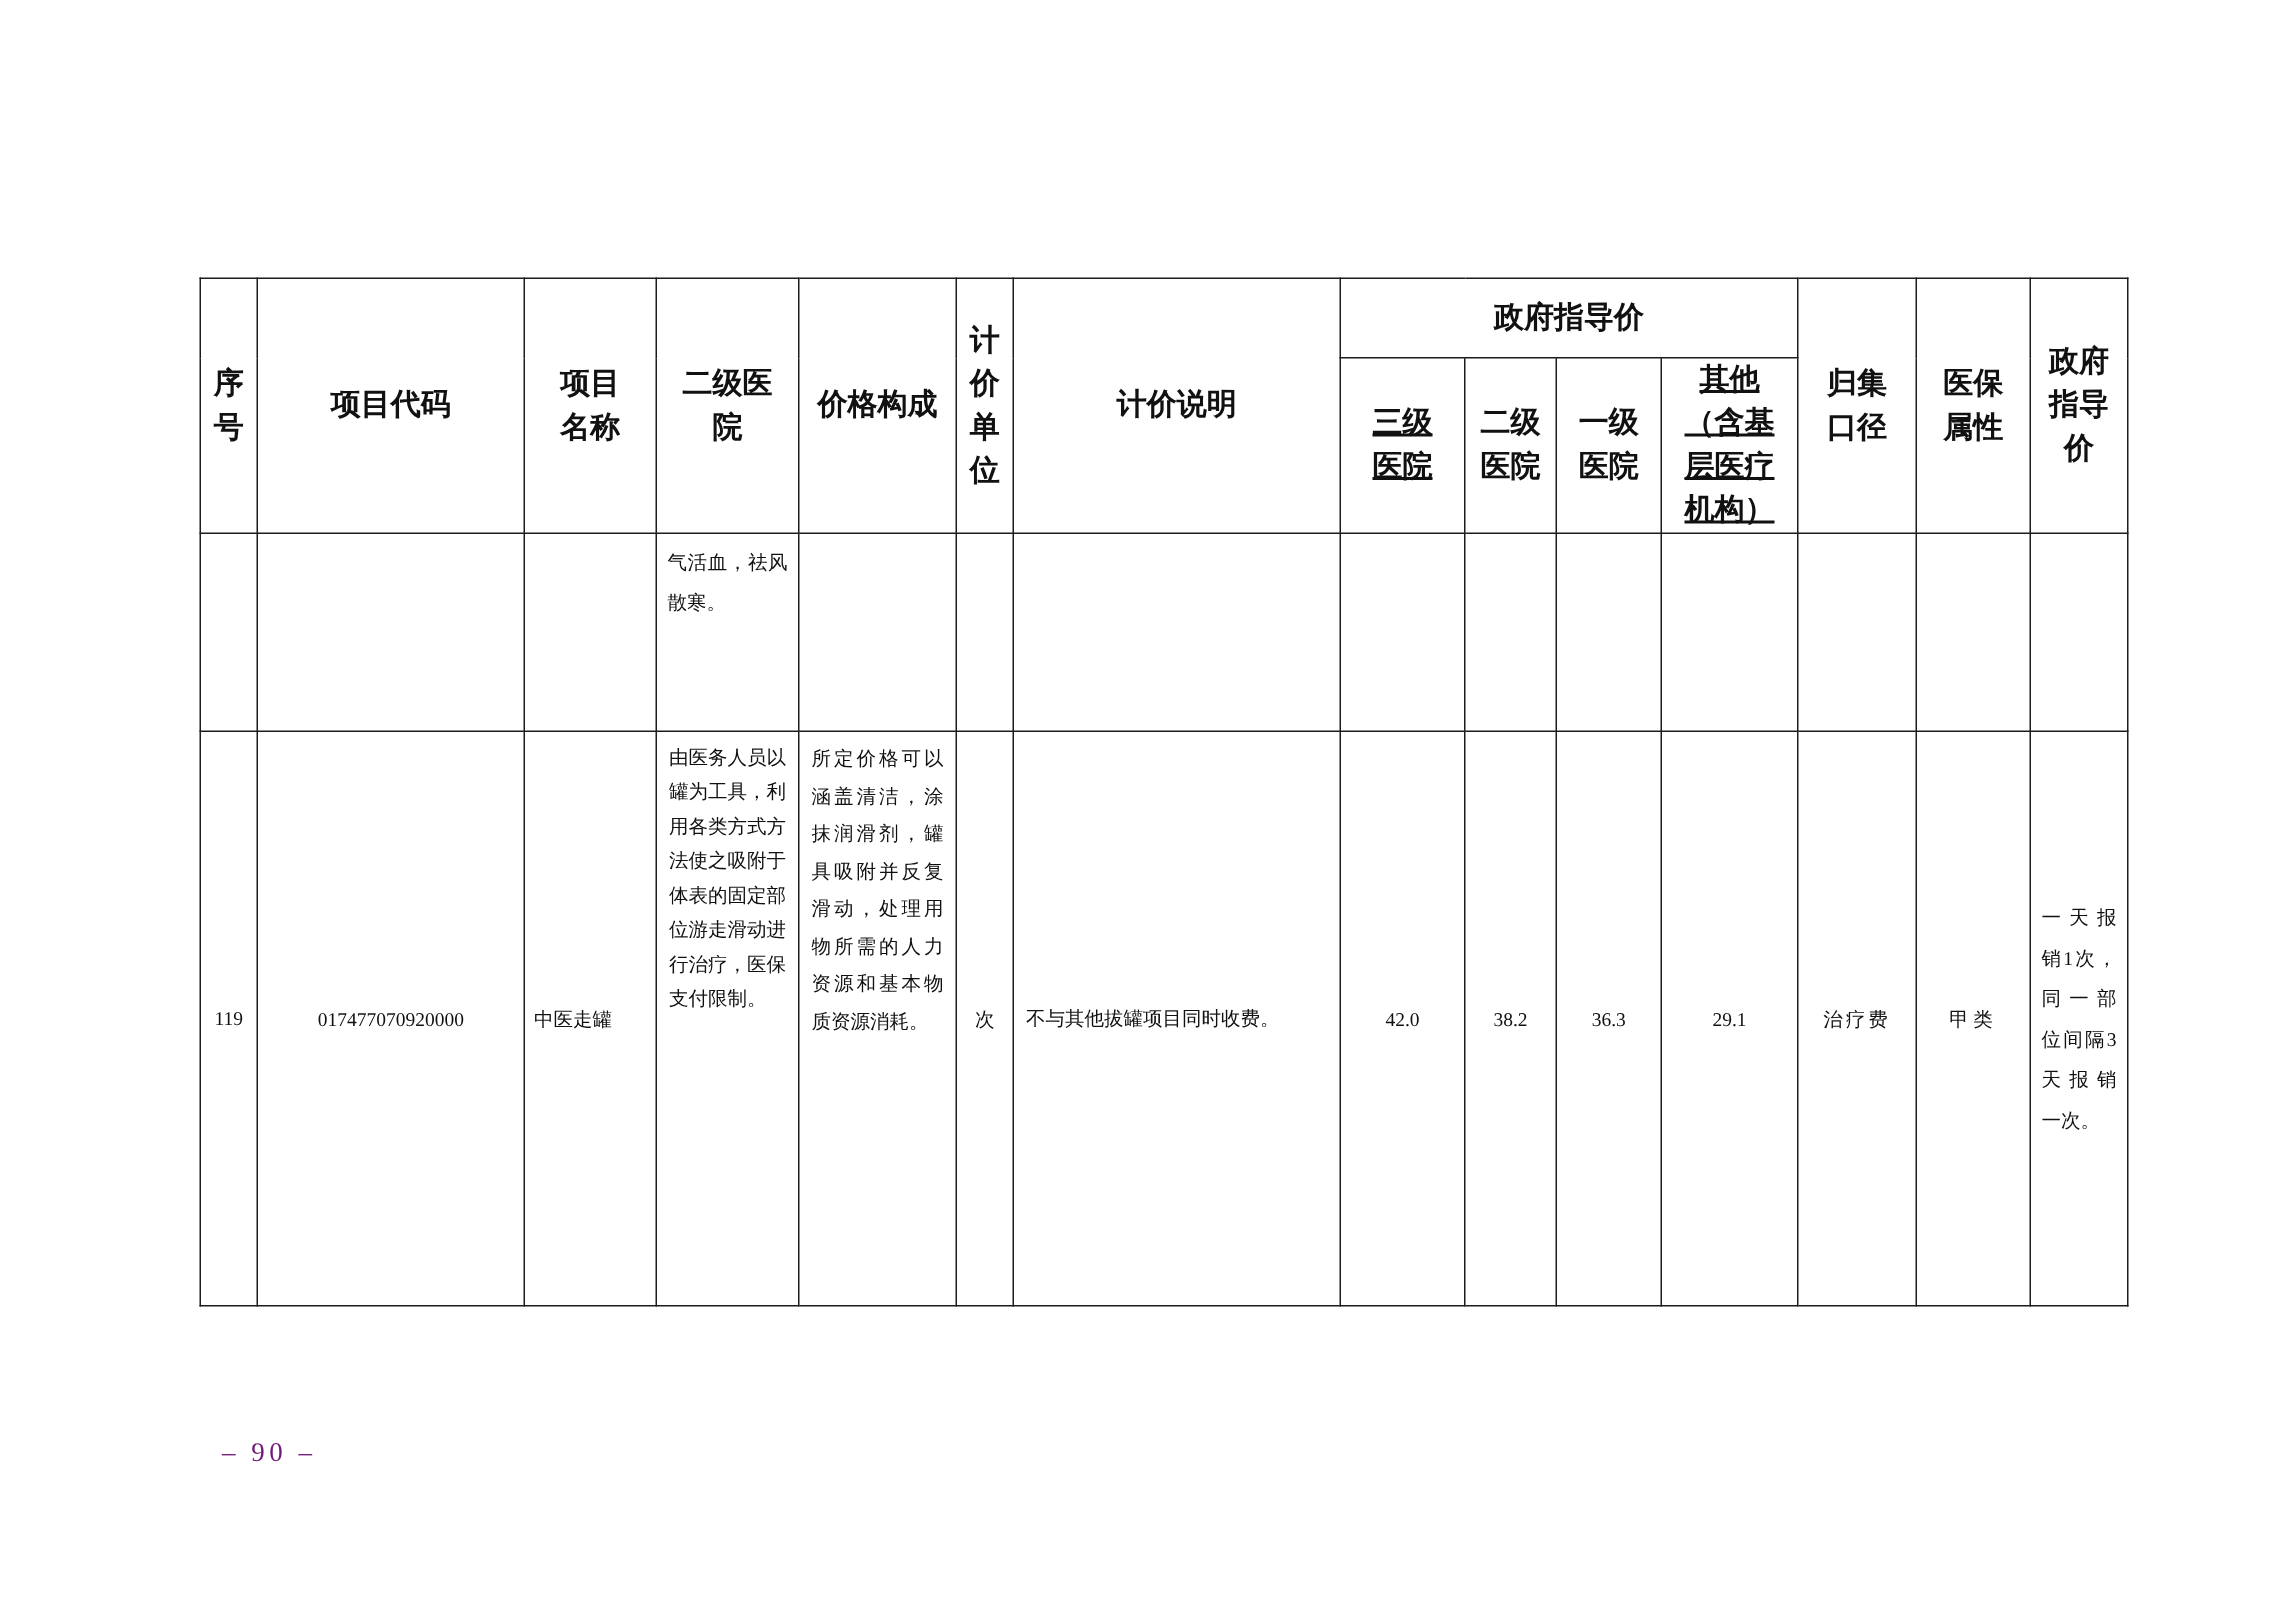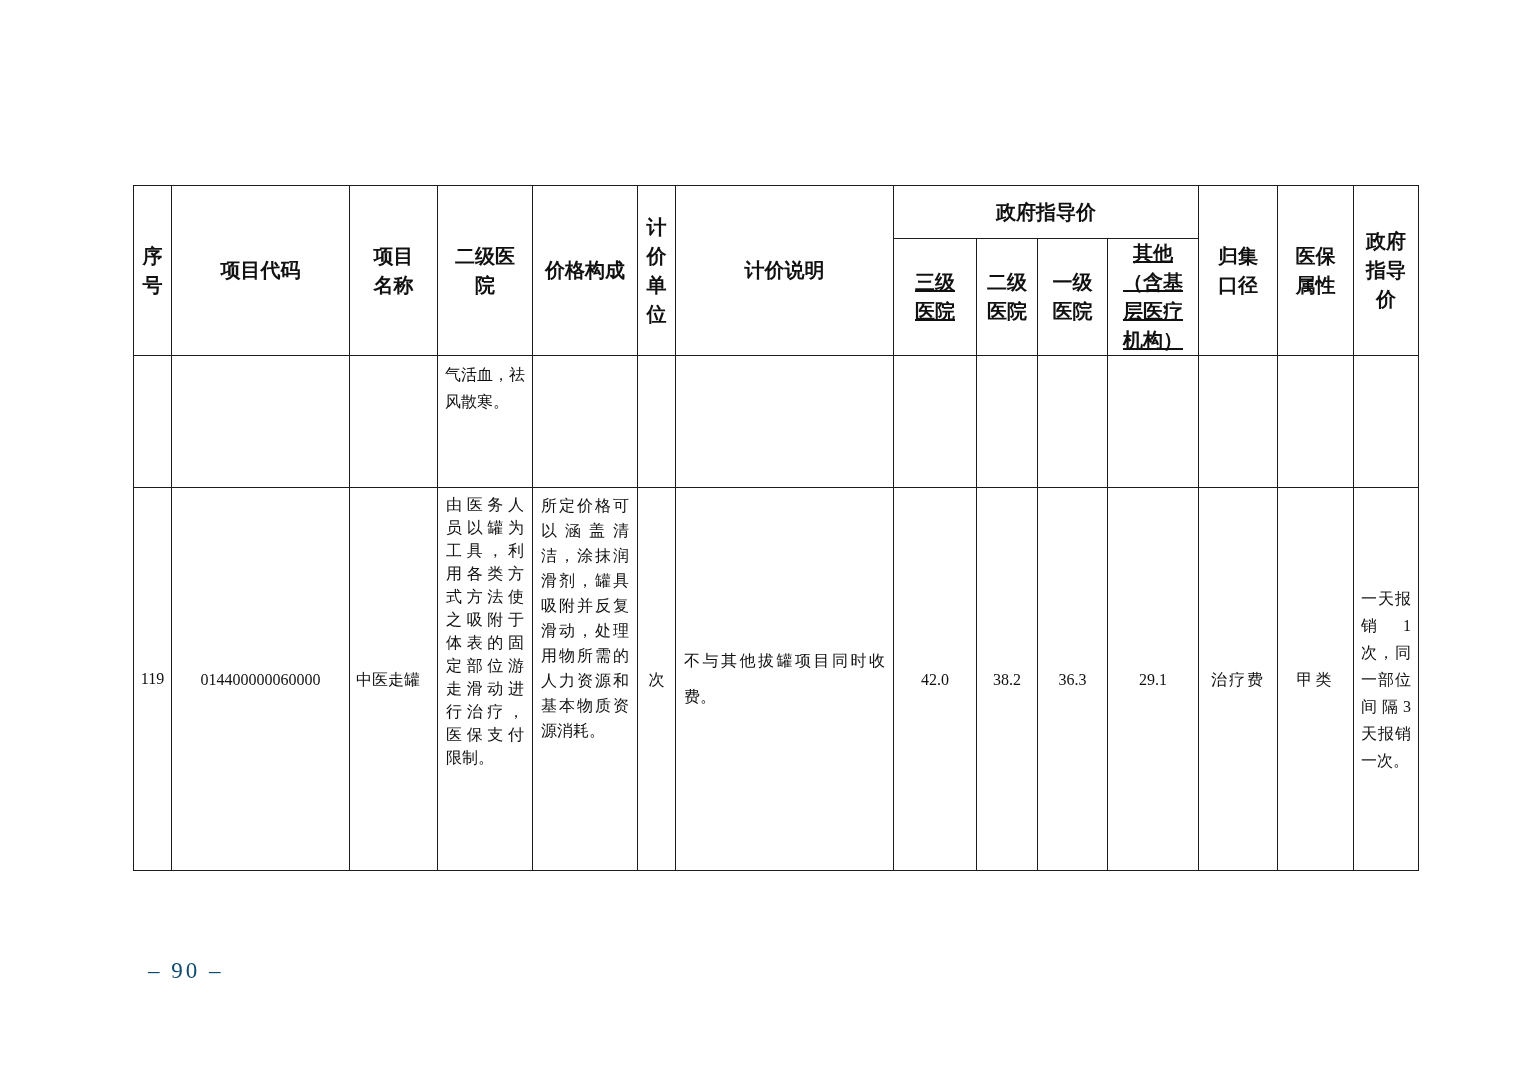"气活血，祛风散寒。" .price-table td { font-size: 16px -> 13px }
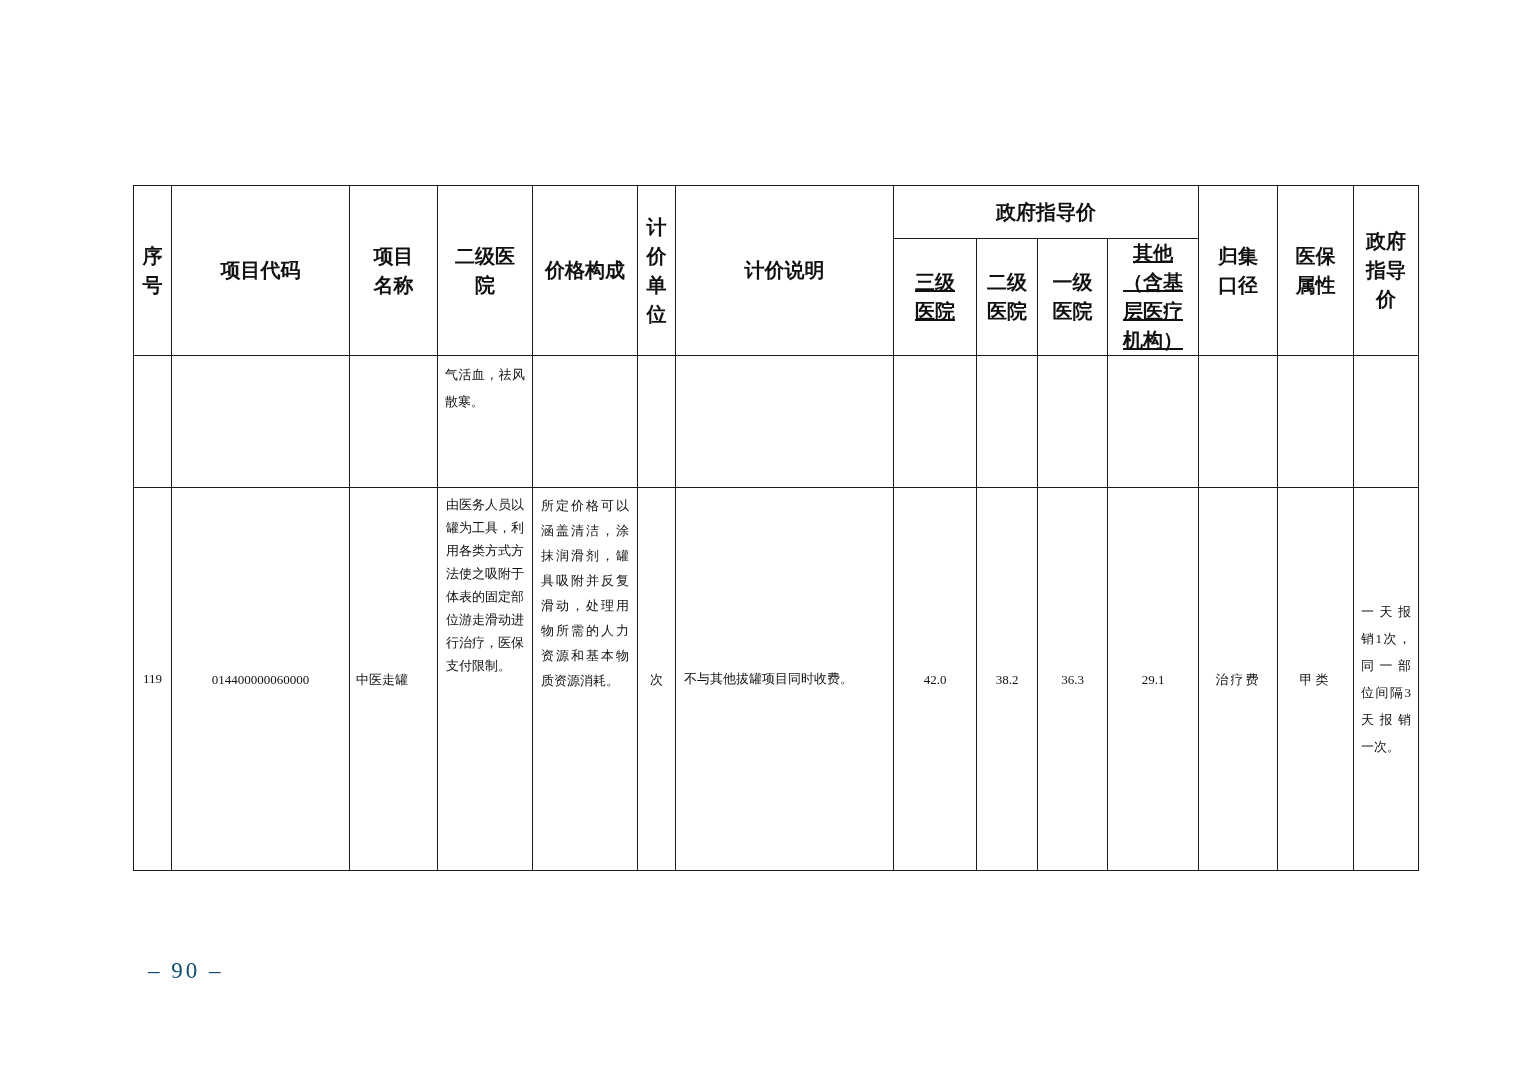"014400000060000" td { text: 014400000060000 -> 017477070920000 }
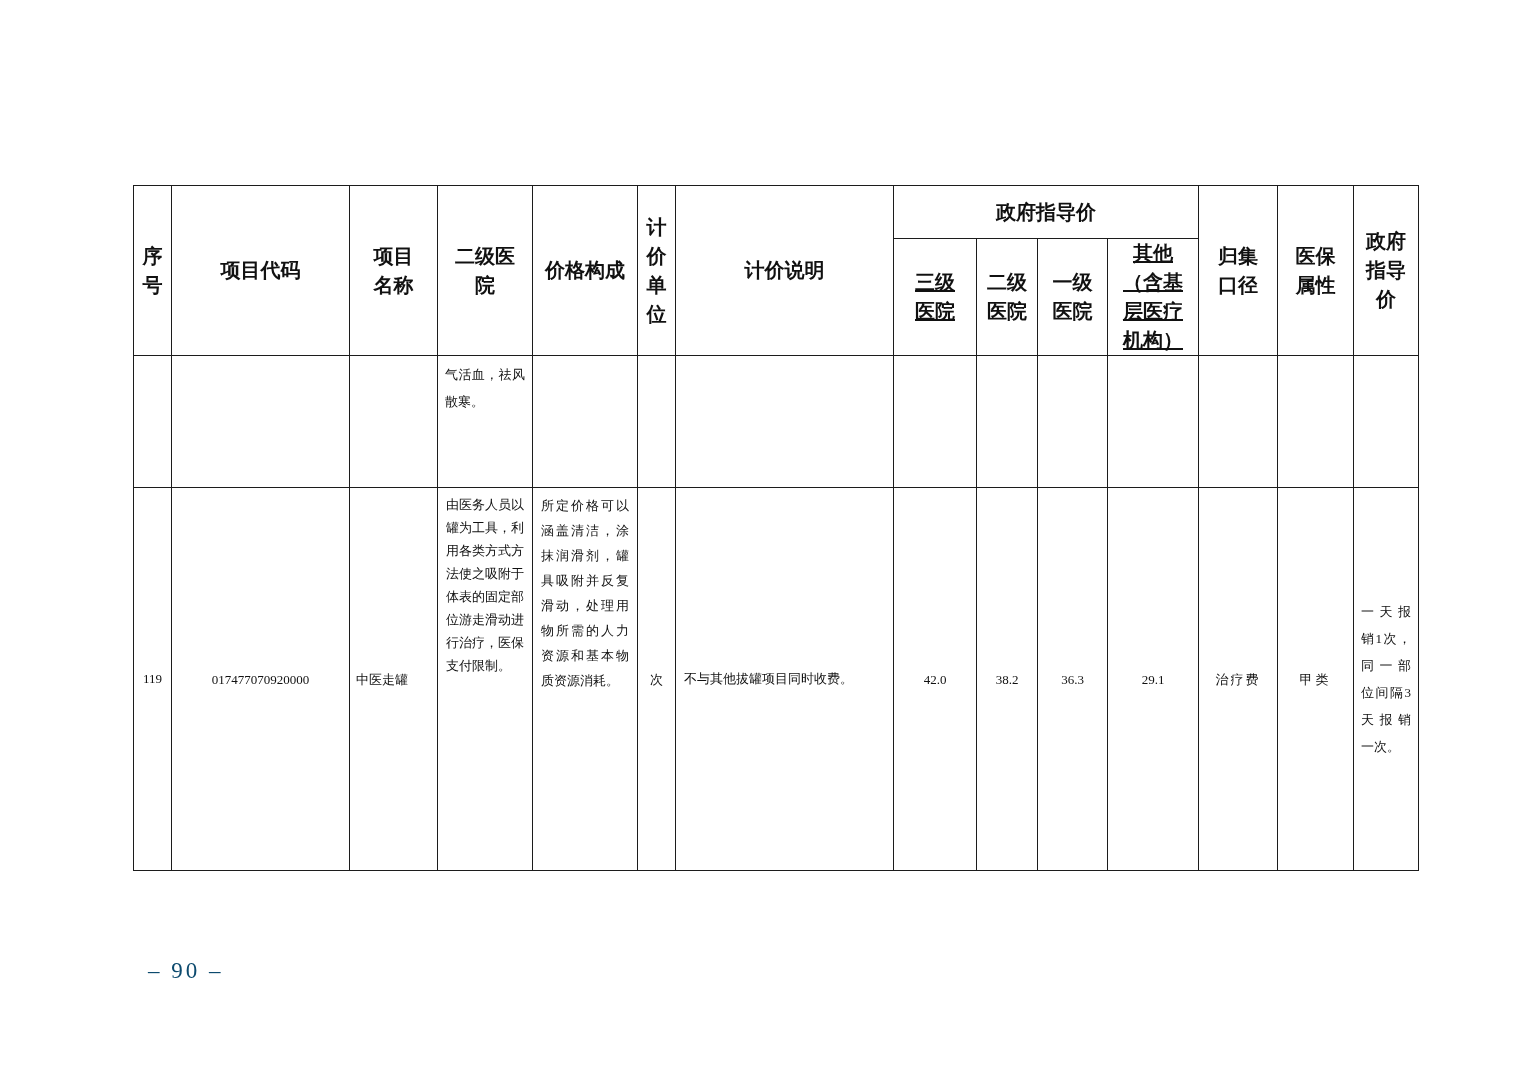"– 90 –" .page-number { color: #0c4a6e -> #701a75; font-size: 23px -> 18px }
